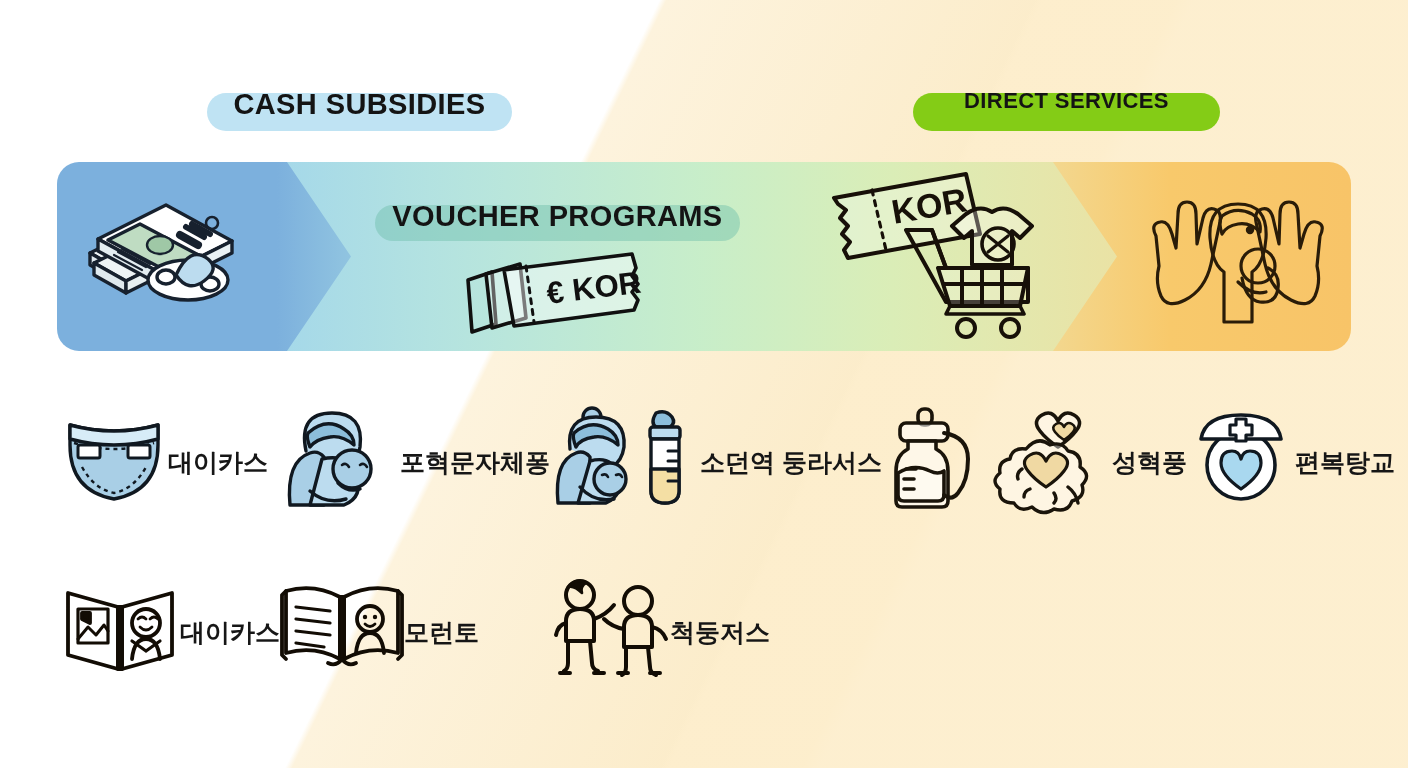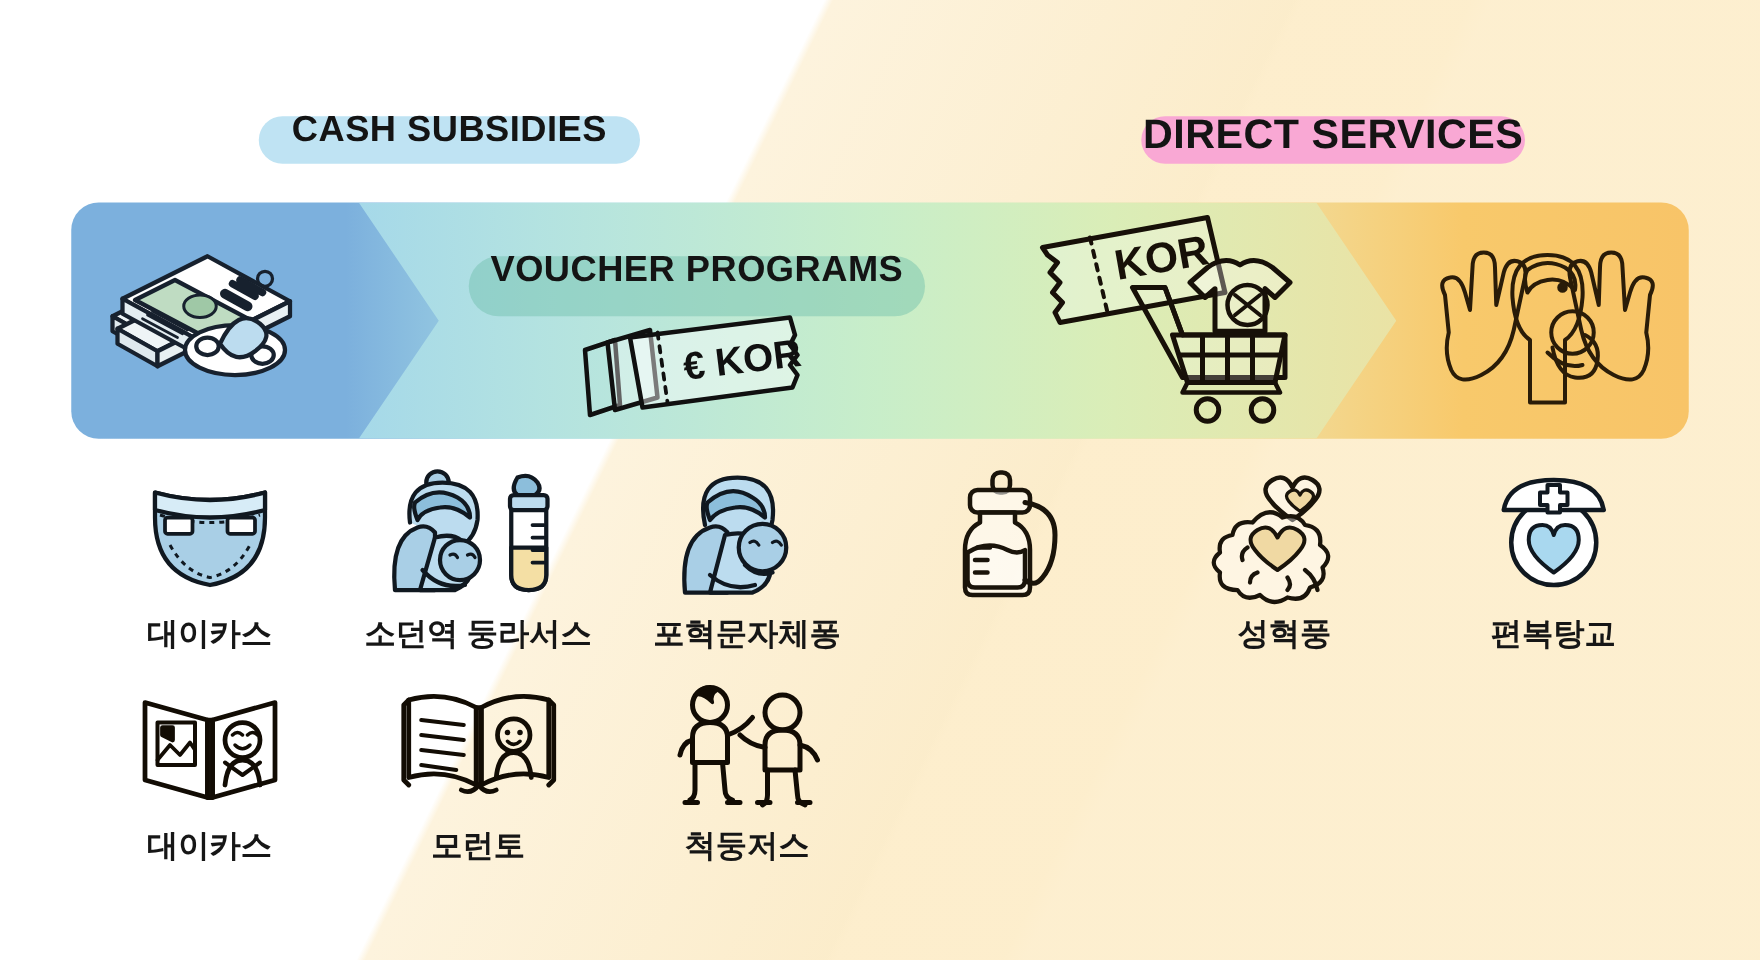"DIRECT SERVICES" #pill-direct { background: #f9a8d4 -> #84cc16; font-size: 33px -> 22px }
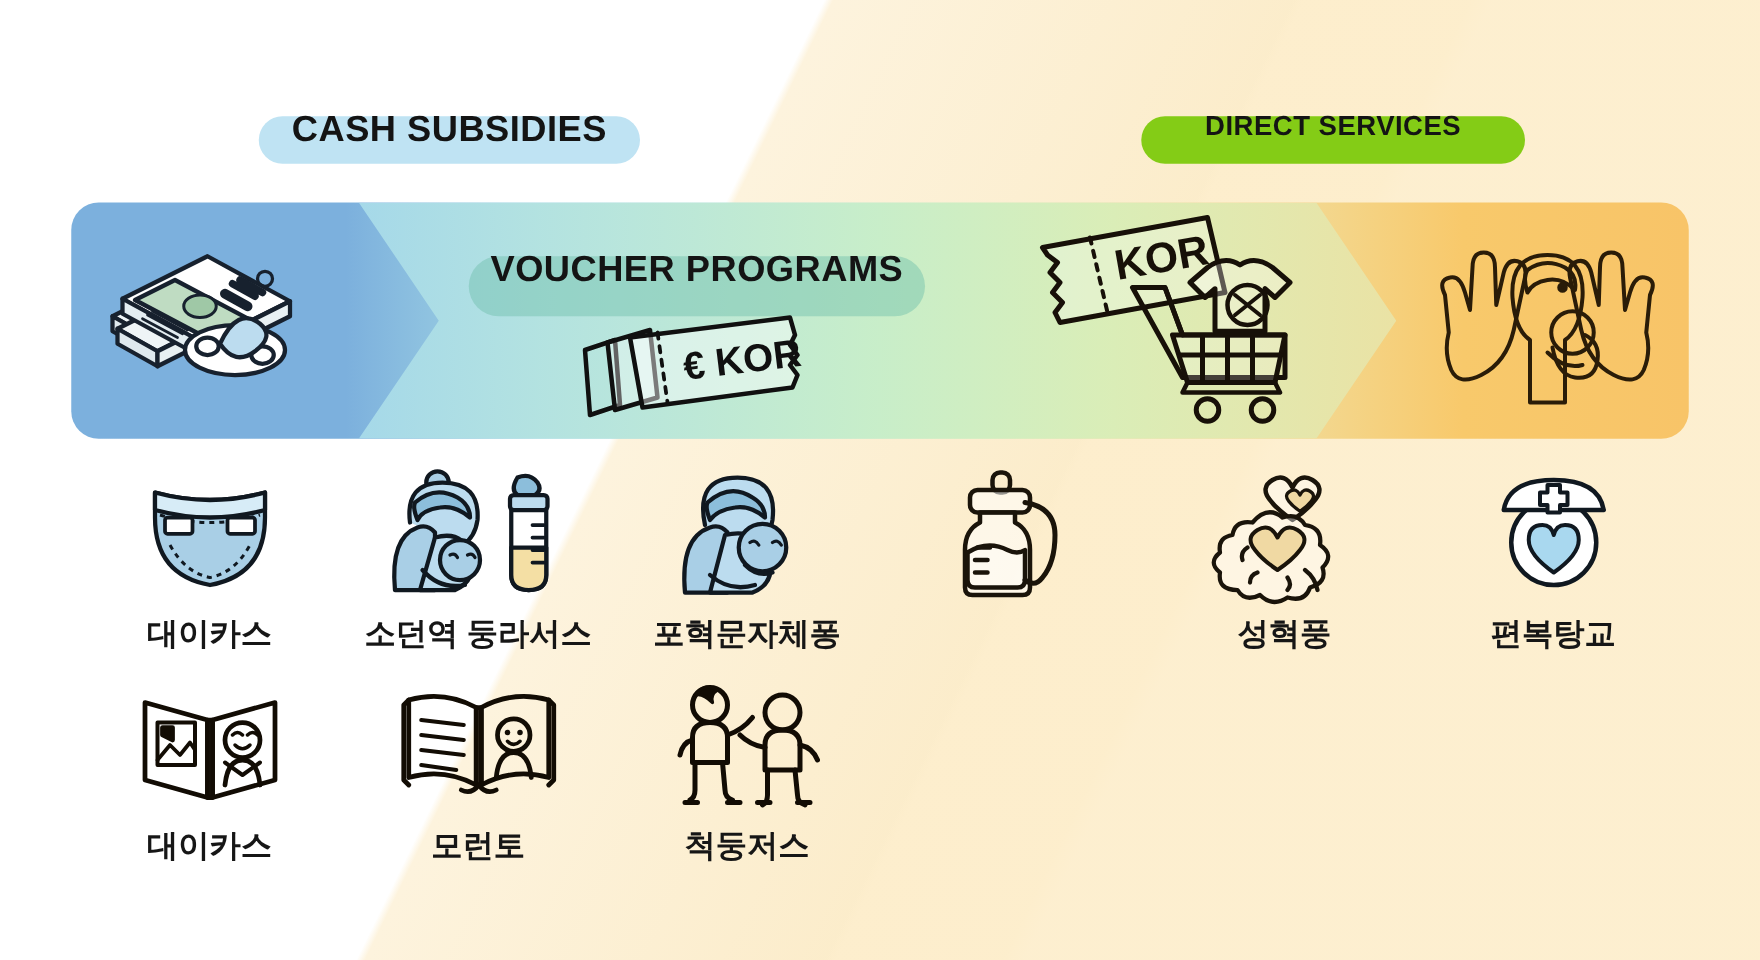"VOUCHER PROGRAMS" #pill-voucher { height: 48px -> 36px }
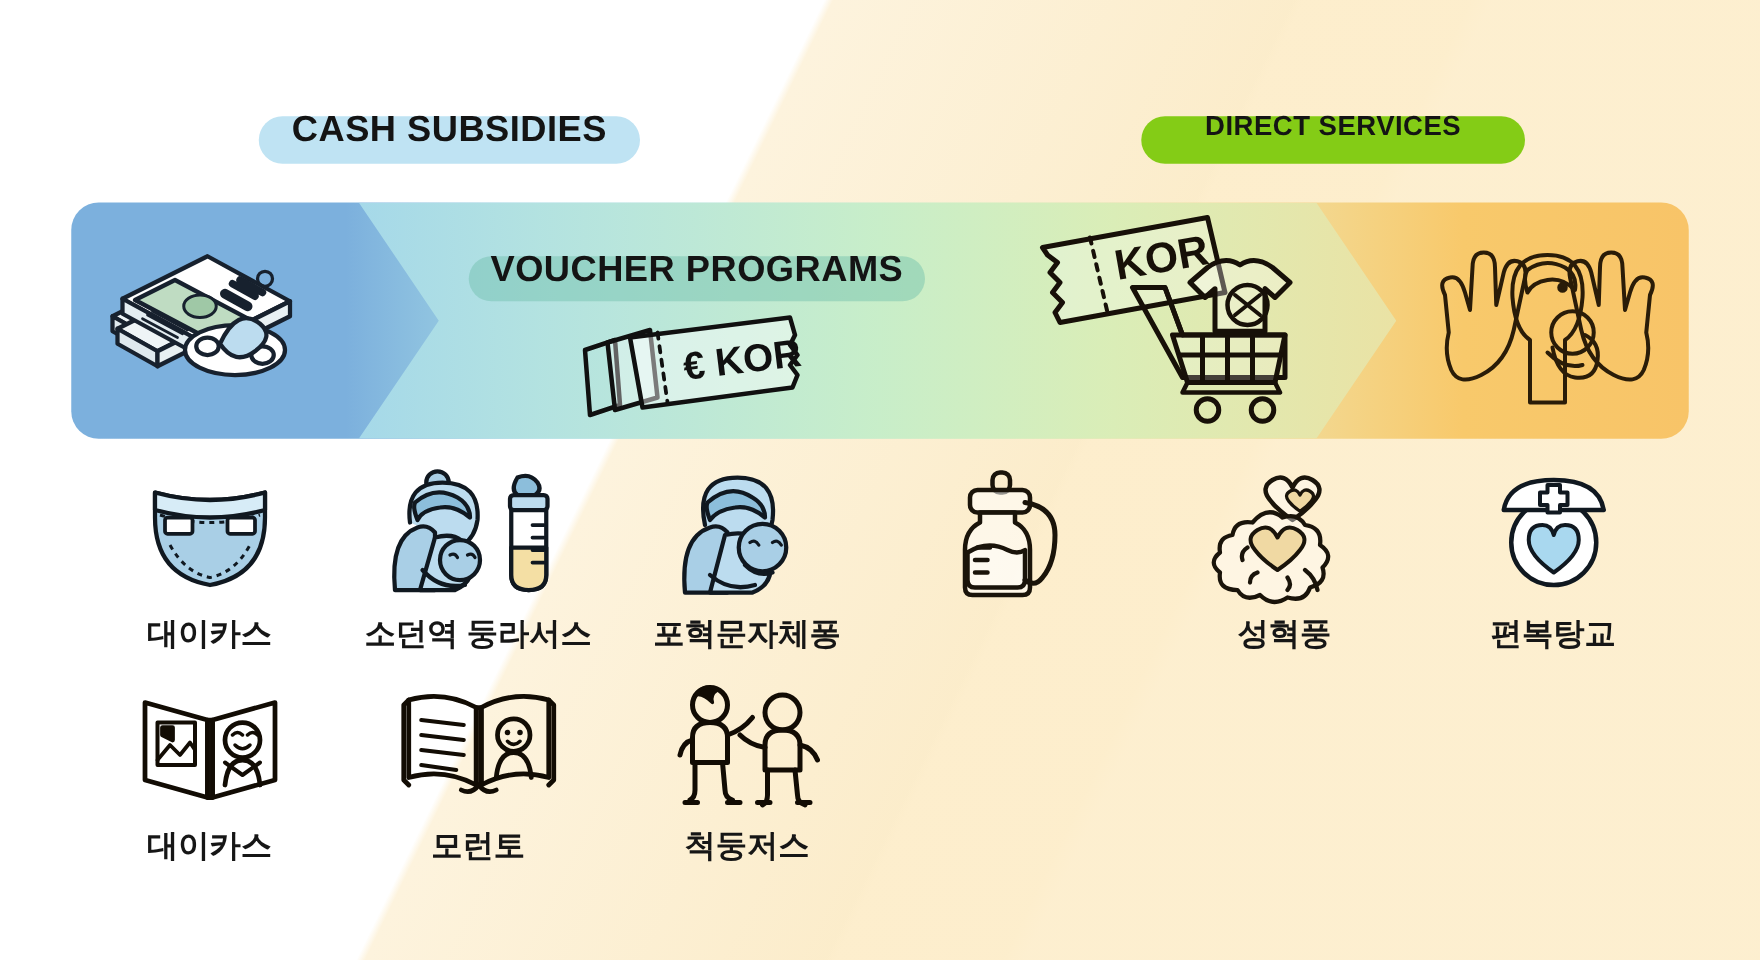"대이카스" .cell { flex-direction: column -> row }
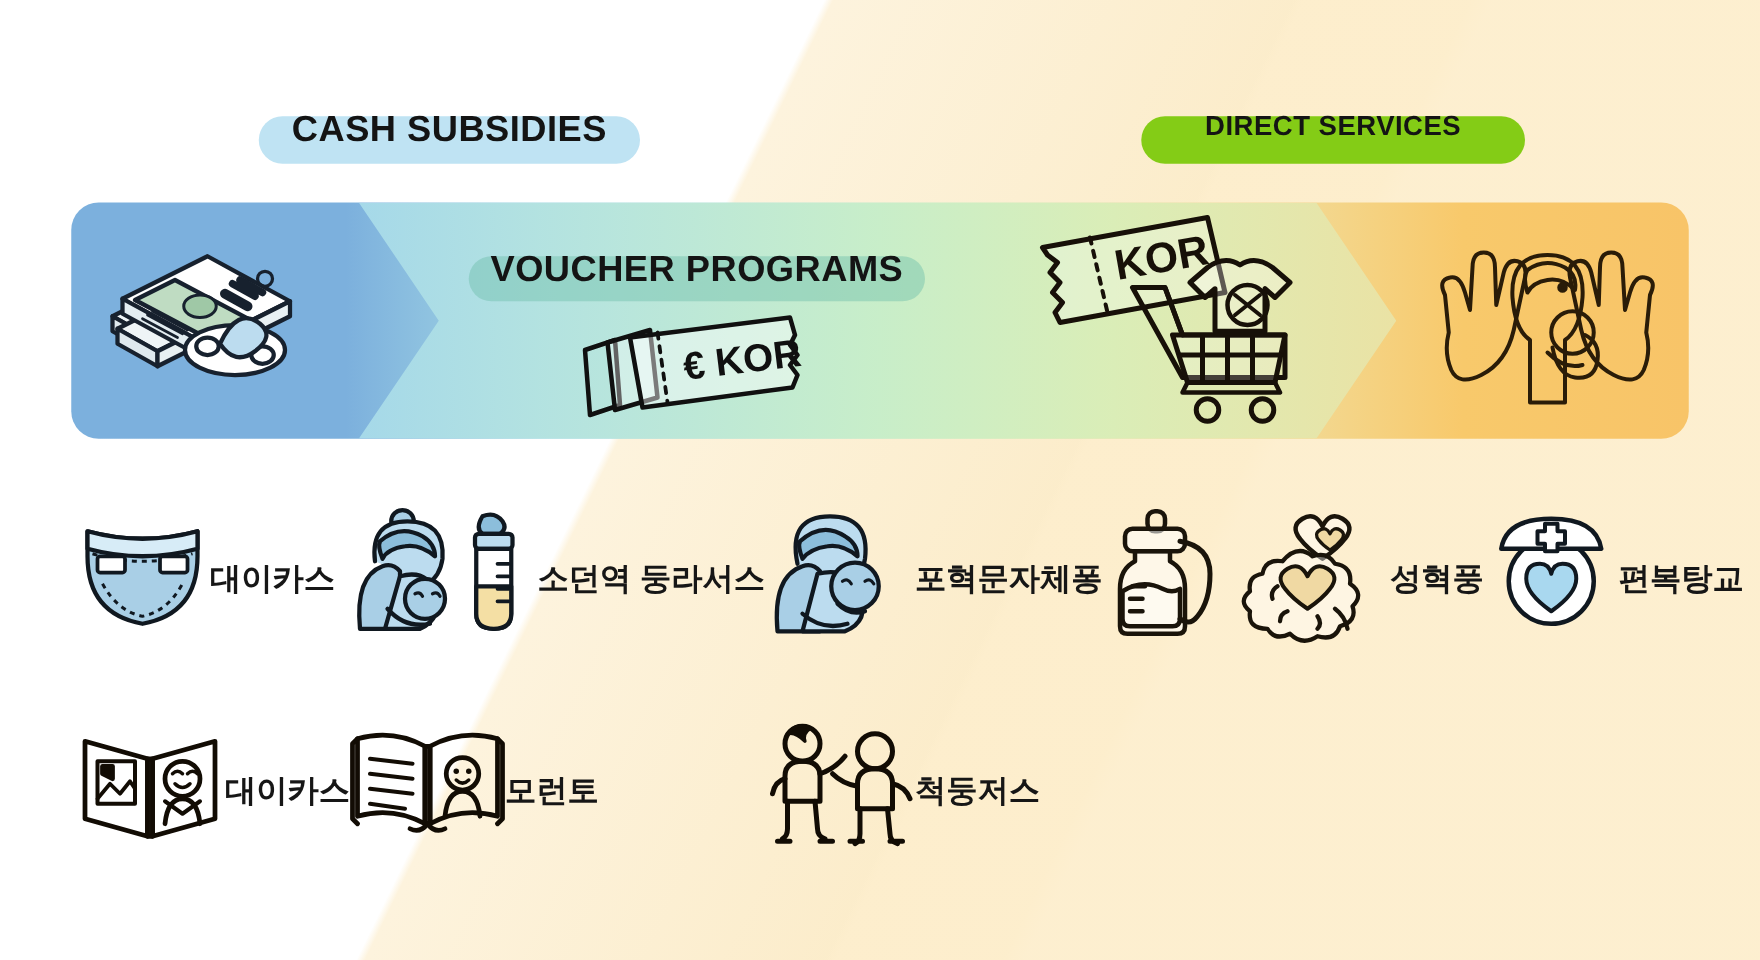"소던역 둥라서스" div.cell { order: before "포혁문자체퐁" -> after "포혁문자체퐁" }
